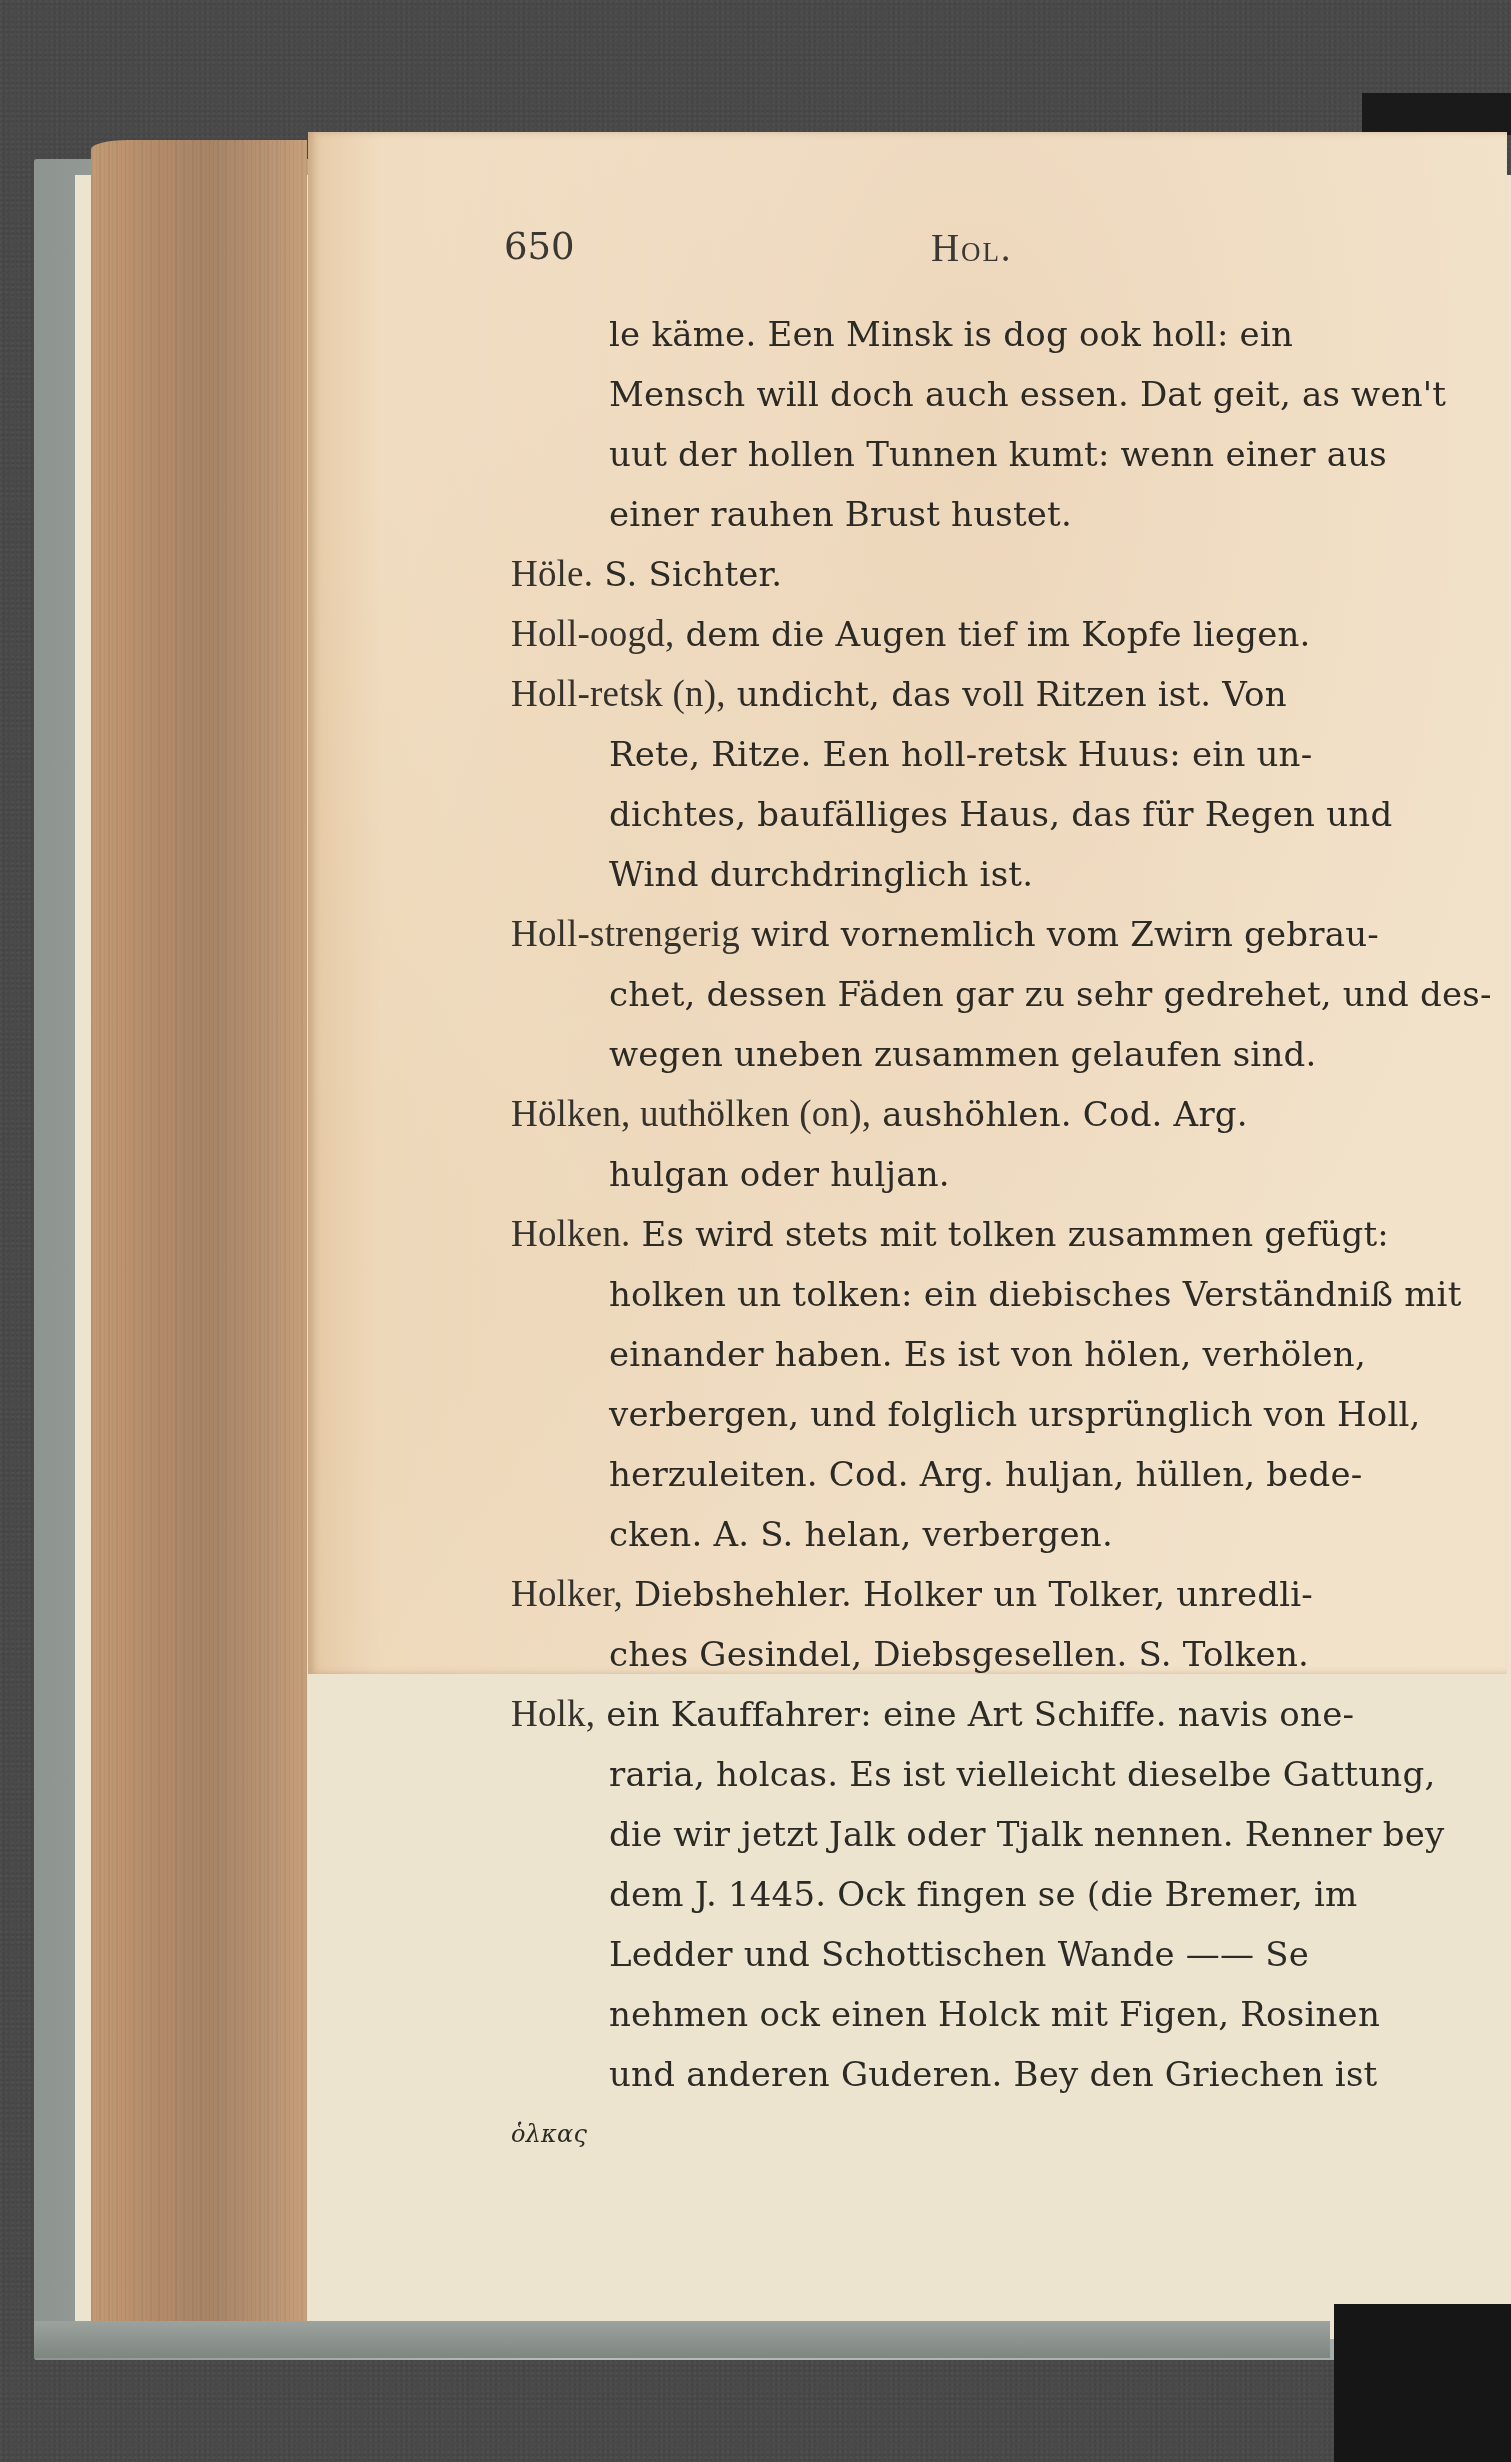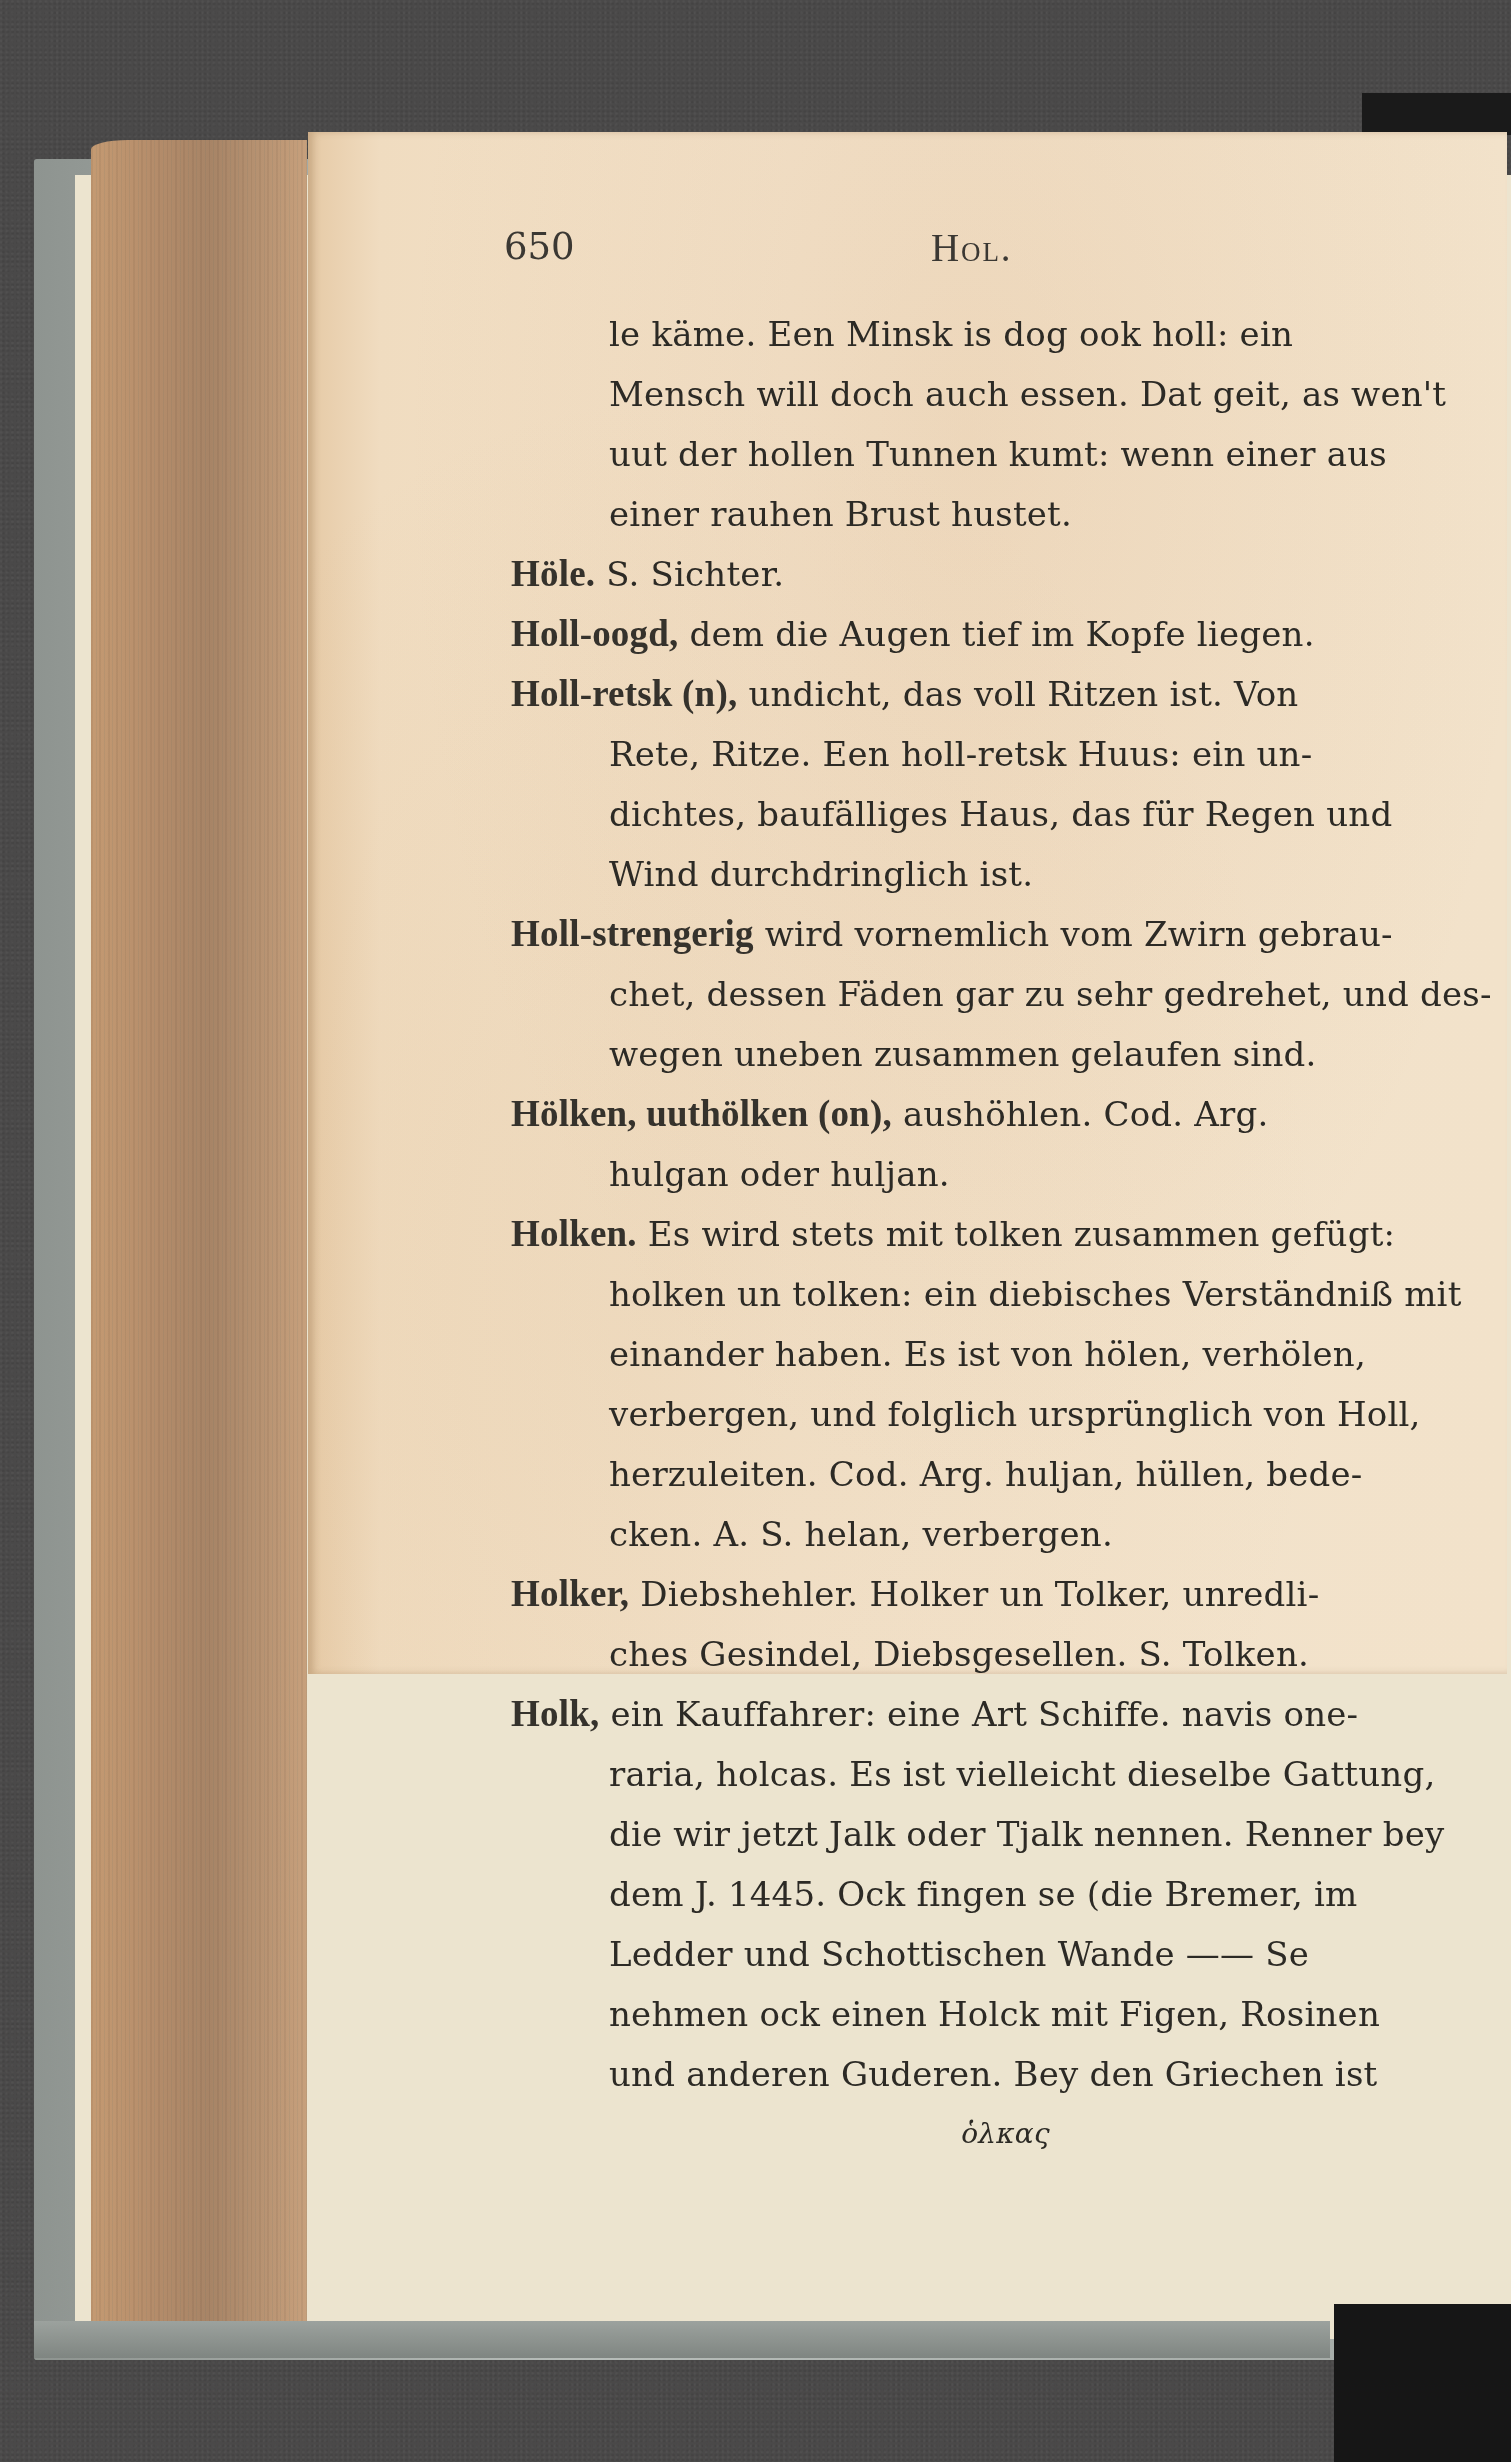"Höle." .line .lemma { font-weight: bold -> none }
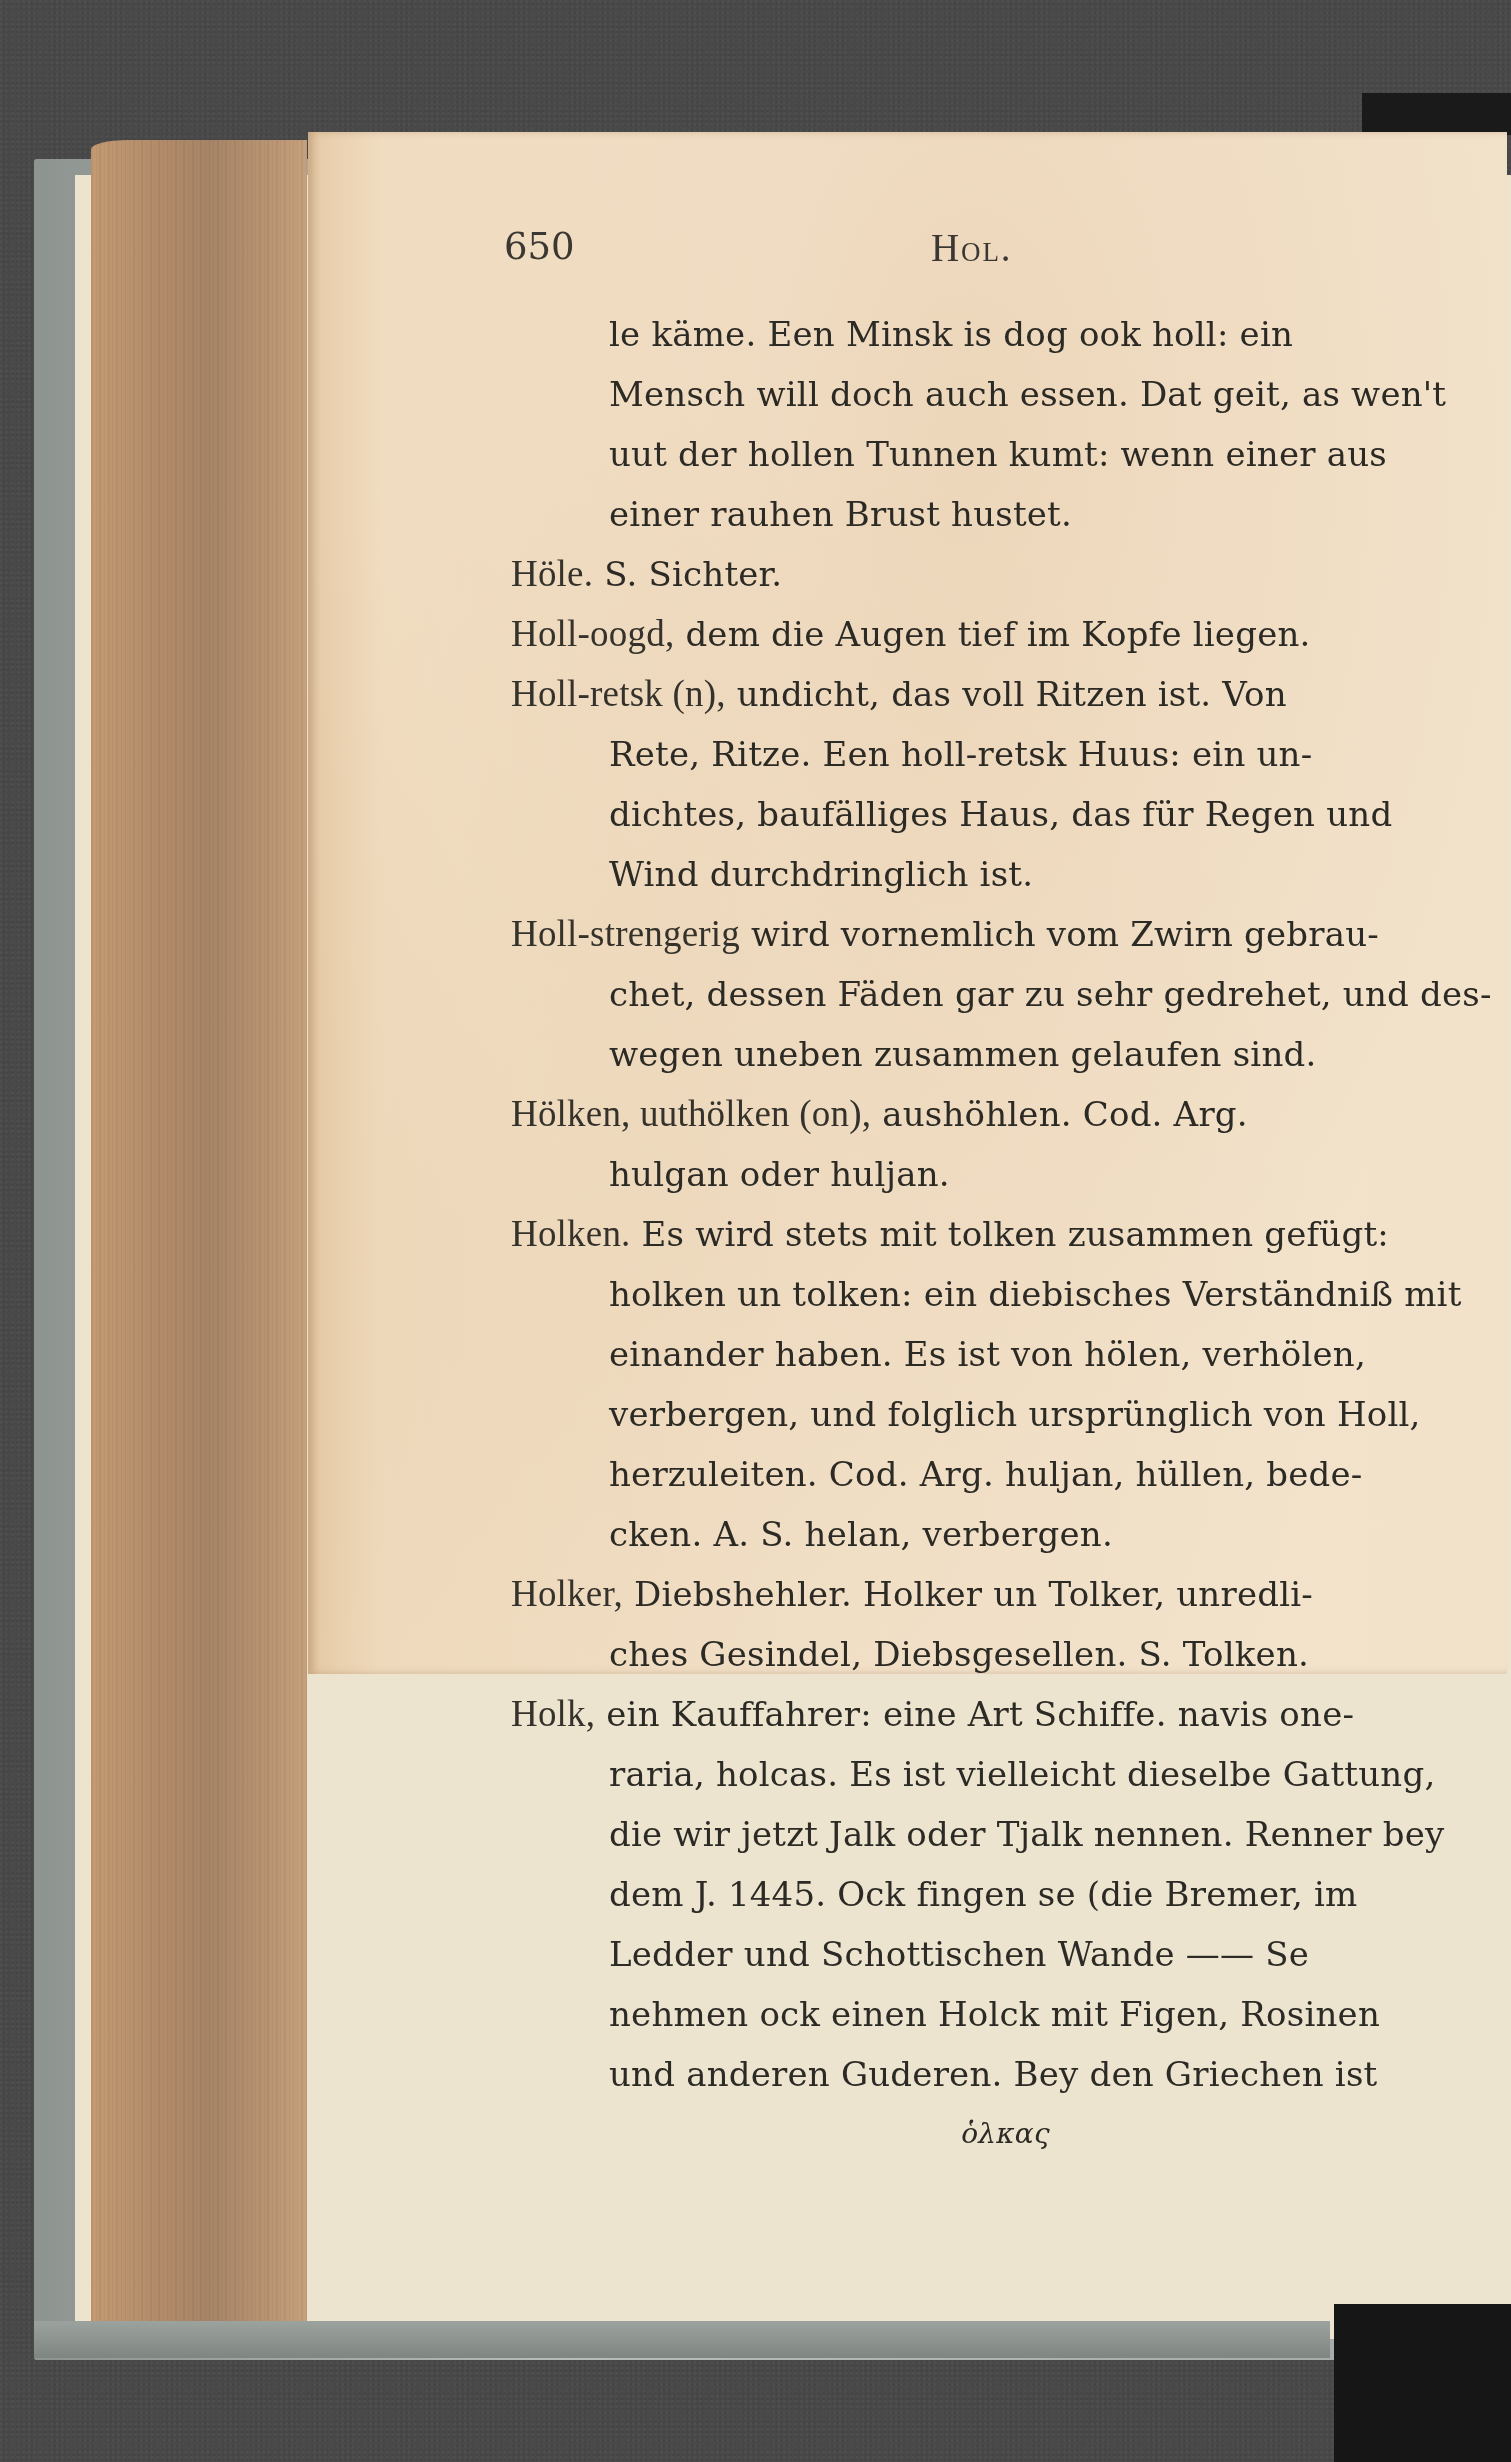"ὁλκας" .line.right { font-size: 28px -> 24px; text-align: center -> left }
